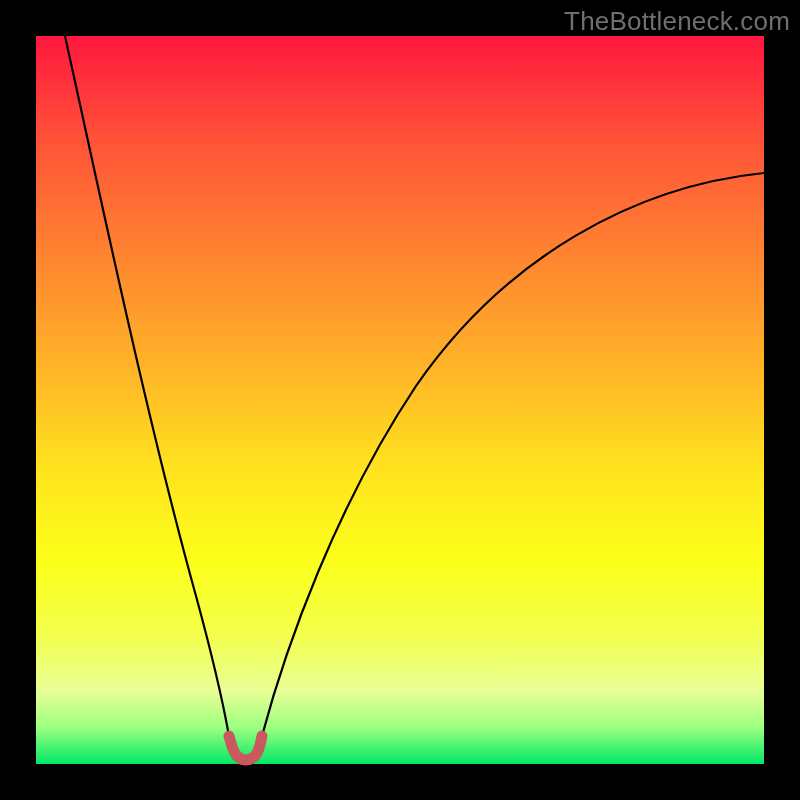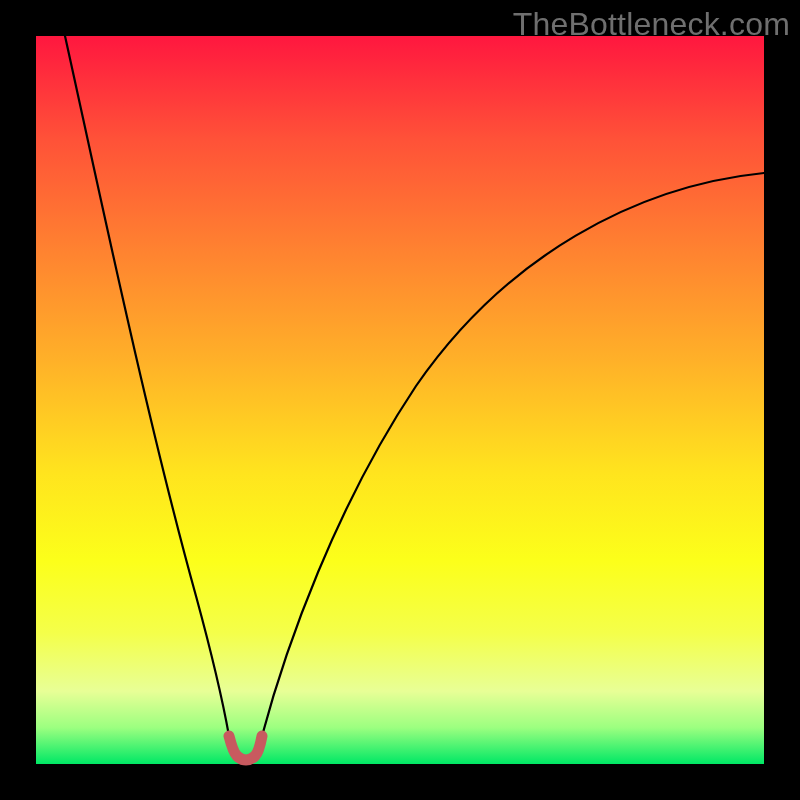"TheBottleneck.com" .watermark { font-size: 32px -> 26px }
